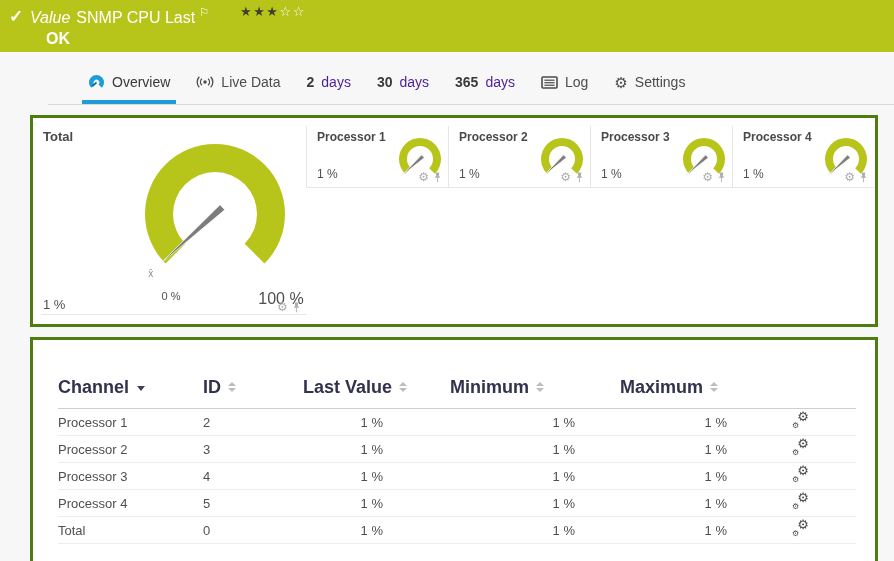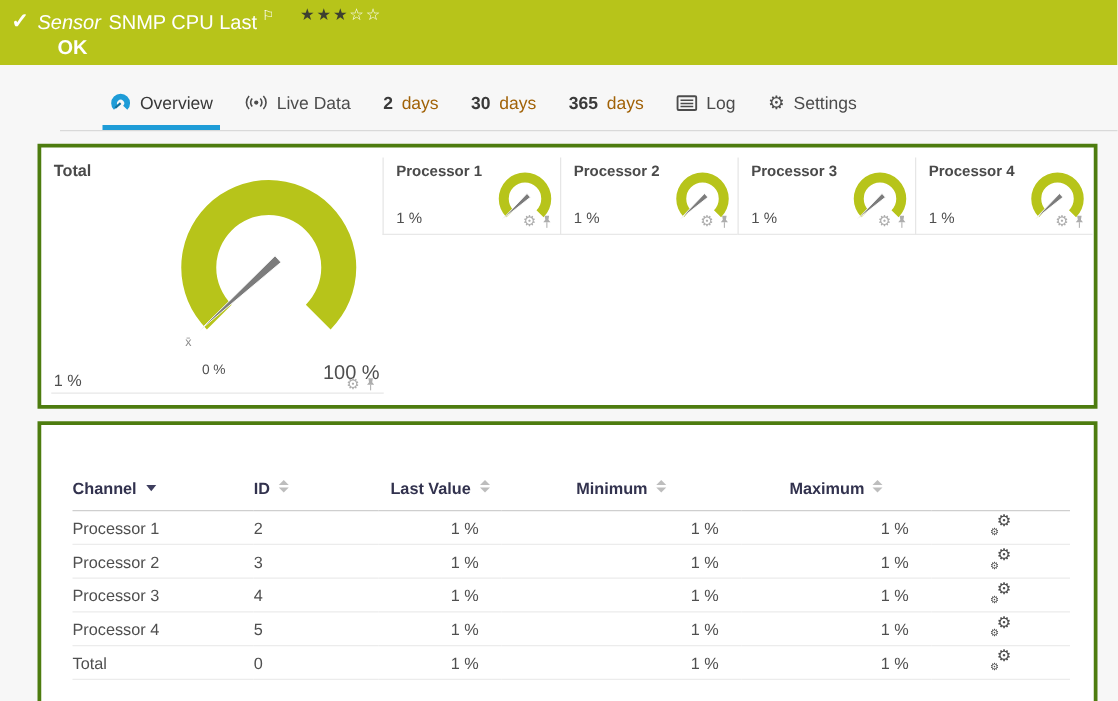"Sensor" span.title-prefix { text: Sensor -> Value }
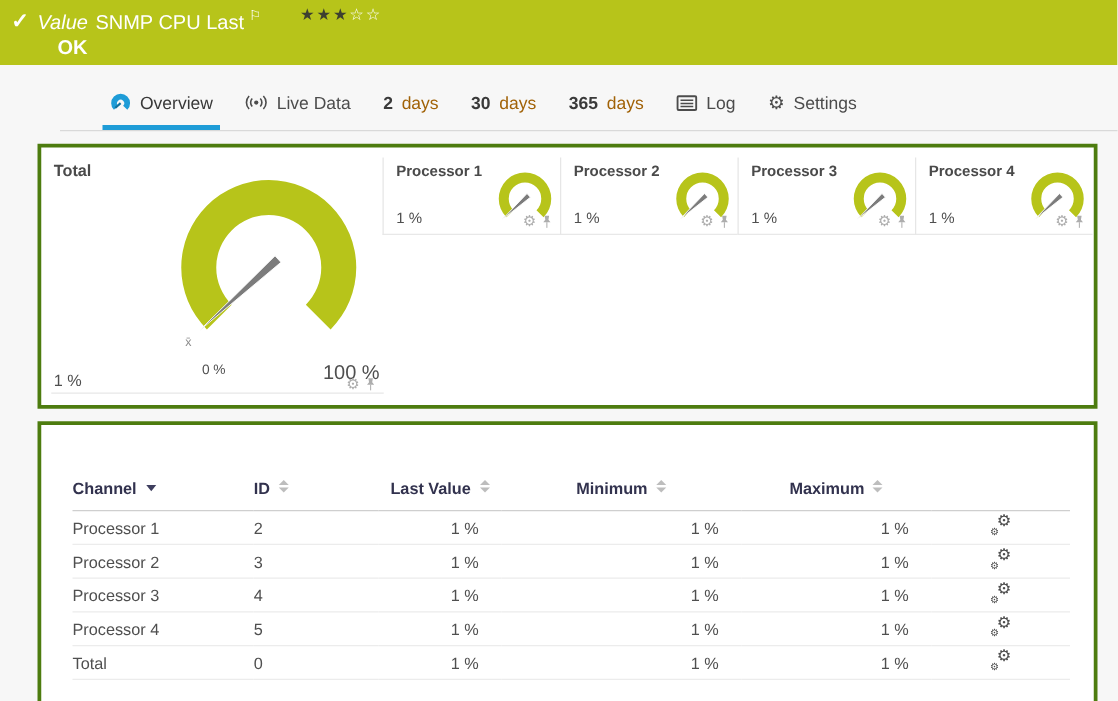"days" .tab .dim { color: #a16207 -> #4c1d95 }
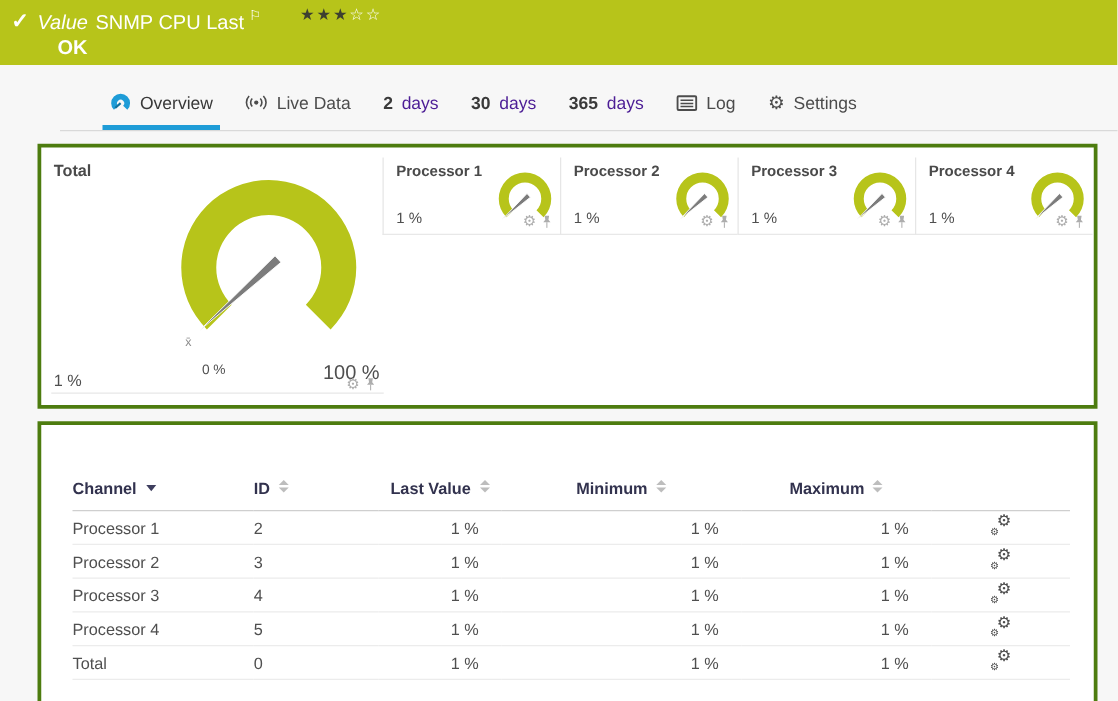"Channel" .channel-table th { font-size: 13px -> 18px }
